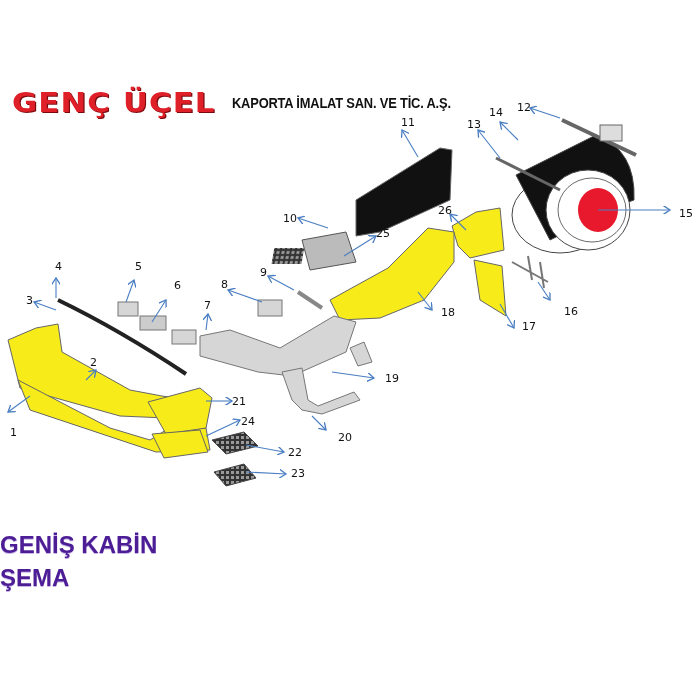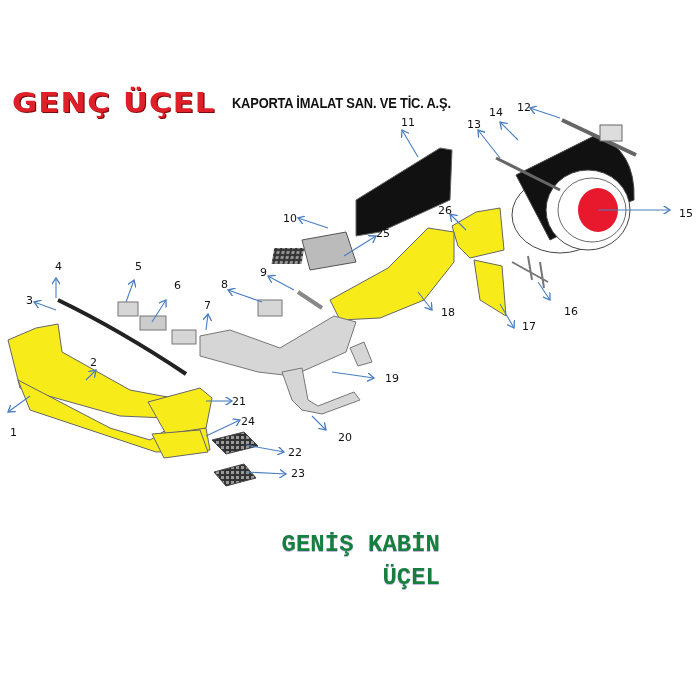"GENİŞ KABİN" .title { color: #15803d -> #4c1d95; font-family: Liberation Mono, monospace -> Liberation Sans, sans-serif; text-align: right -> left }
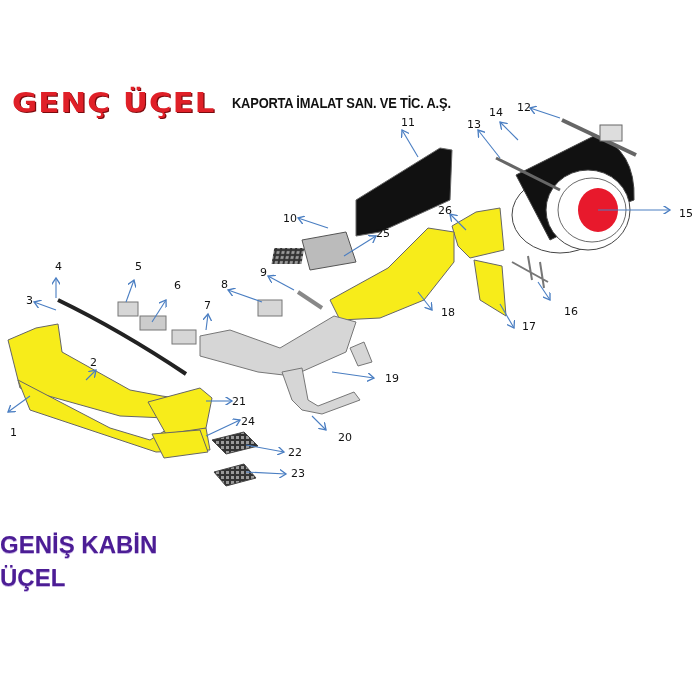"ÜÇEL" div.title { text: ÜÇEL -> ŞEMA }
